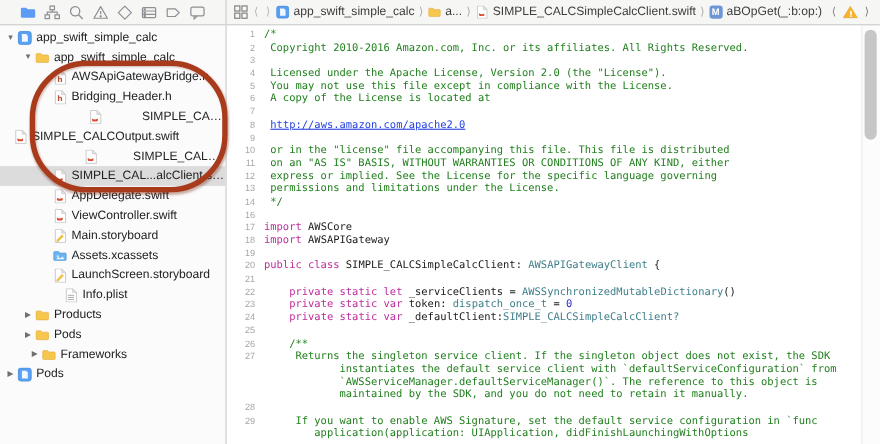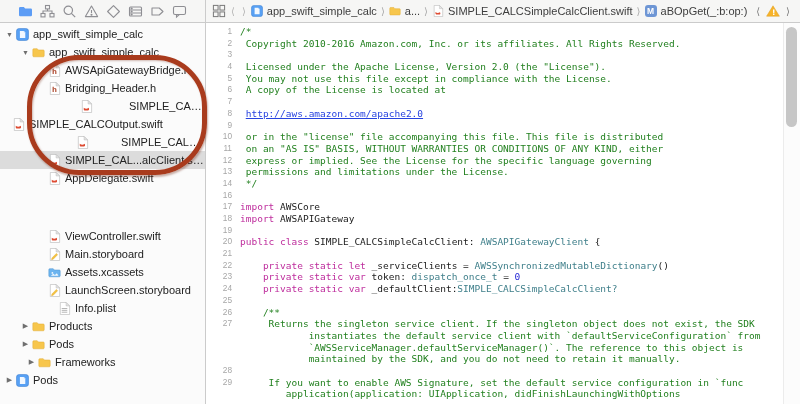"ViewController.swift" div.tree-row { margin-top: 40px -> none }
